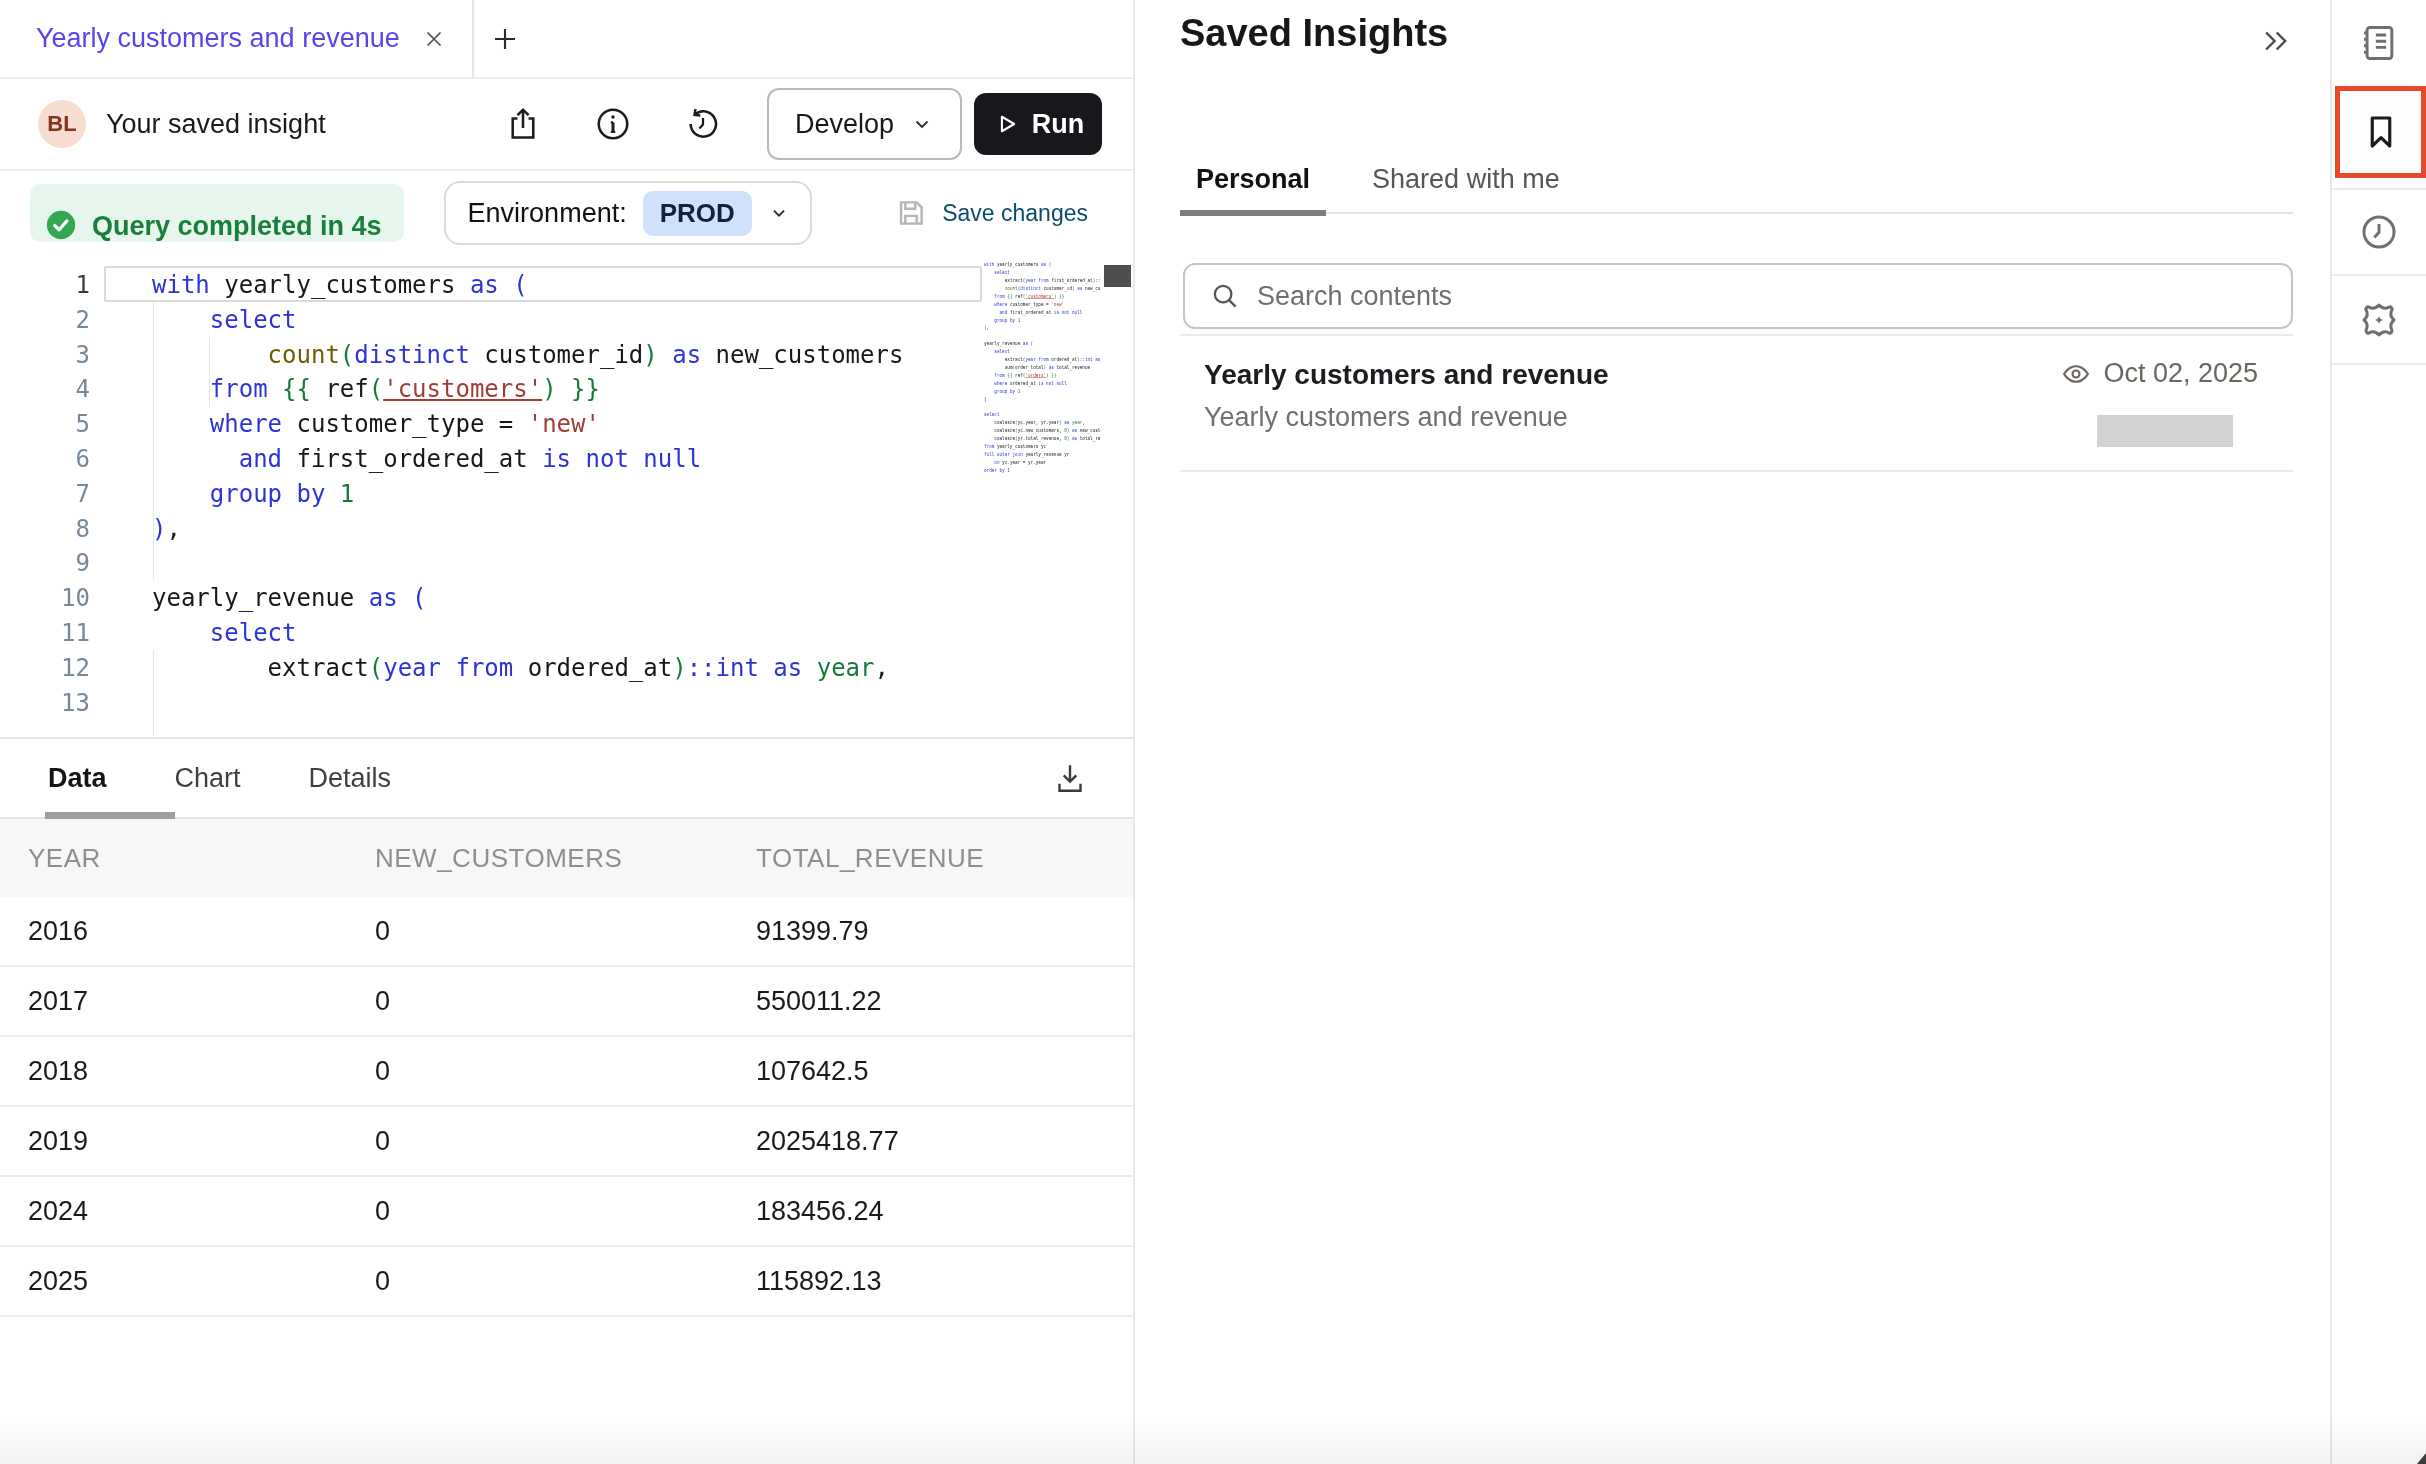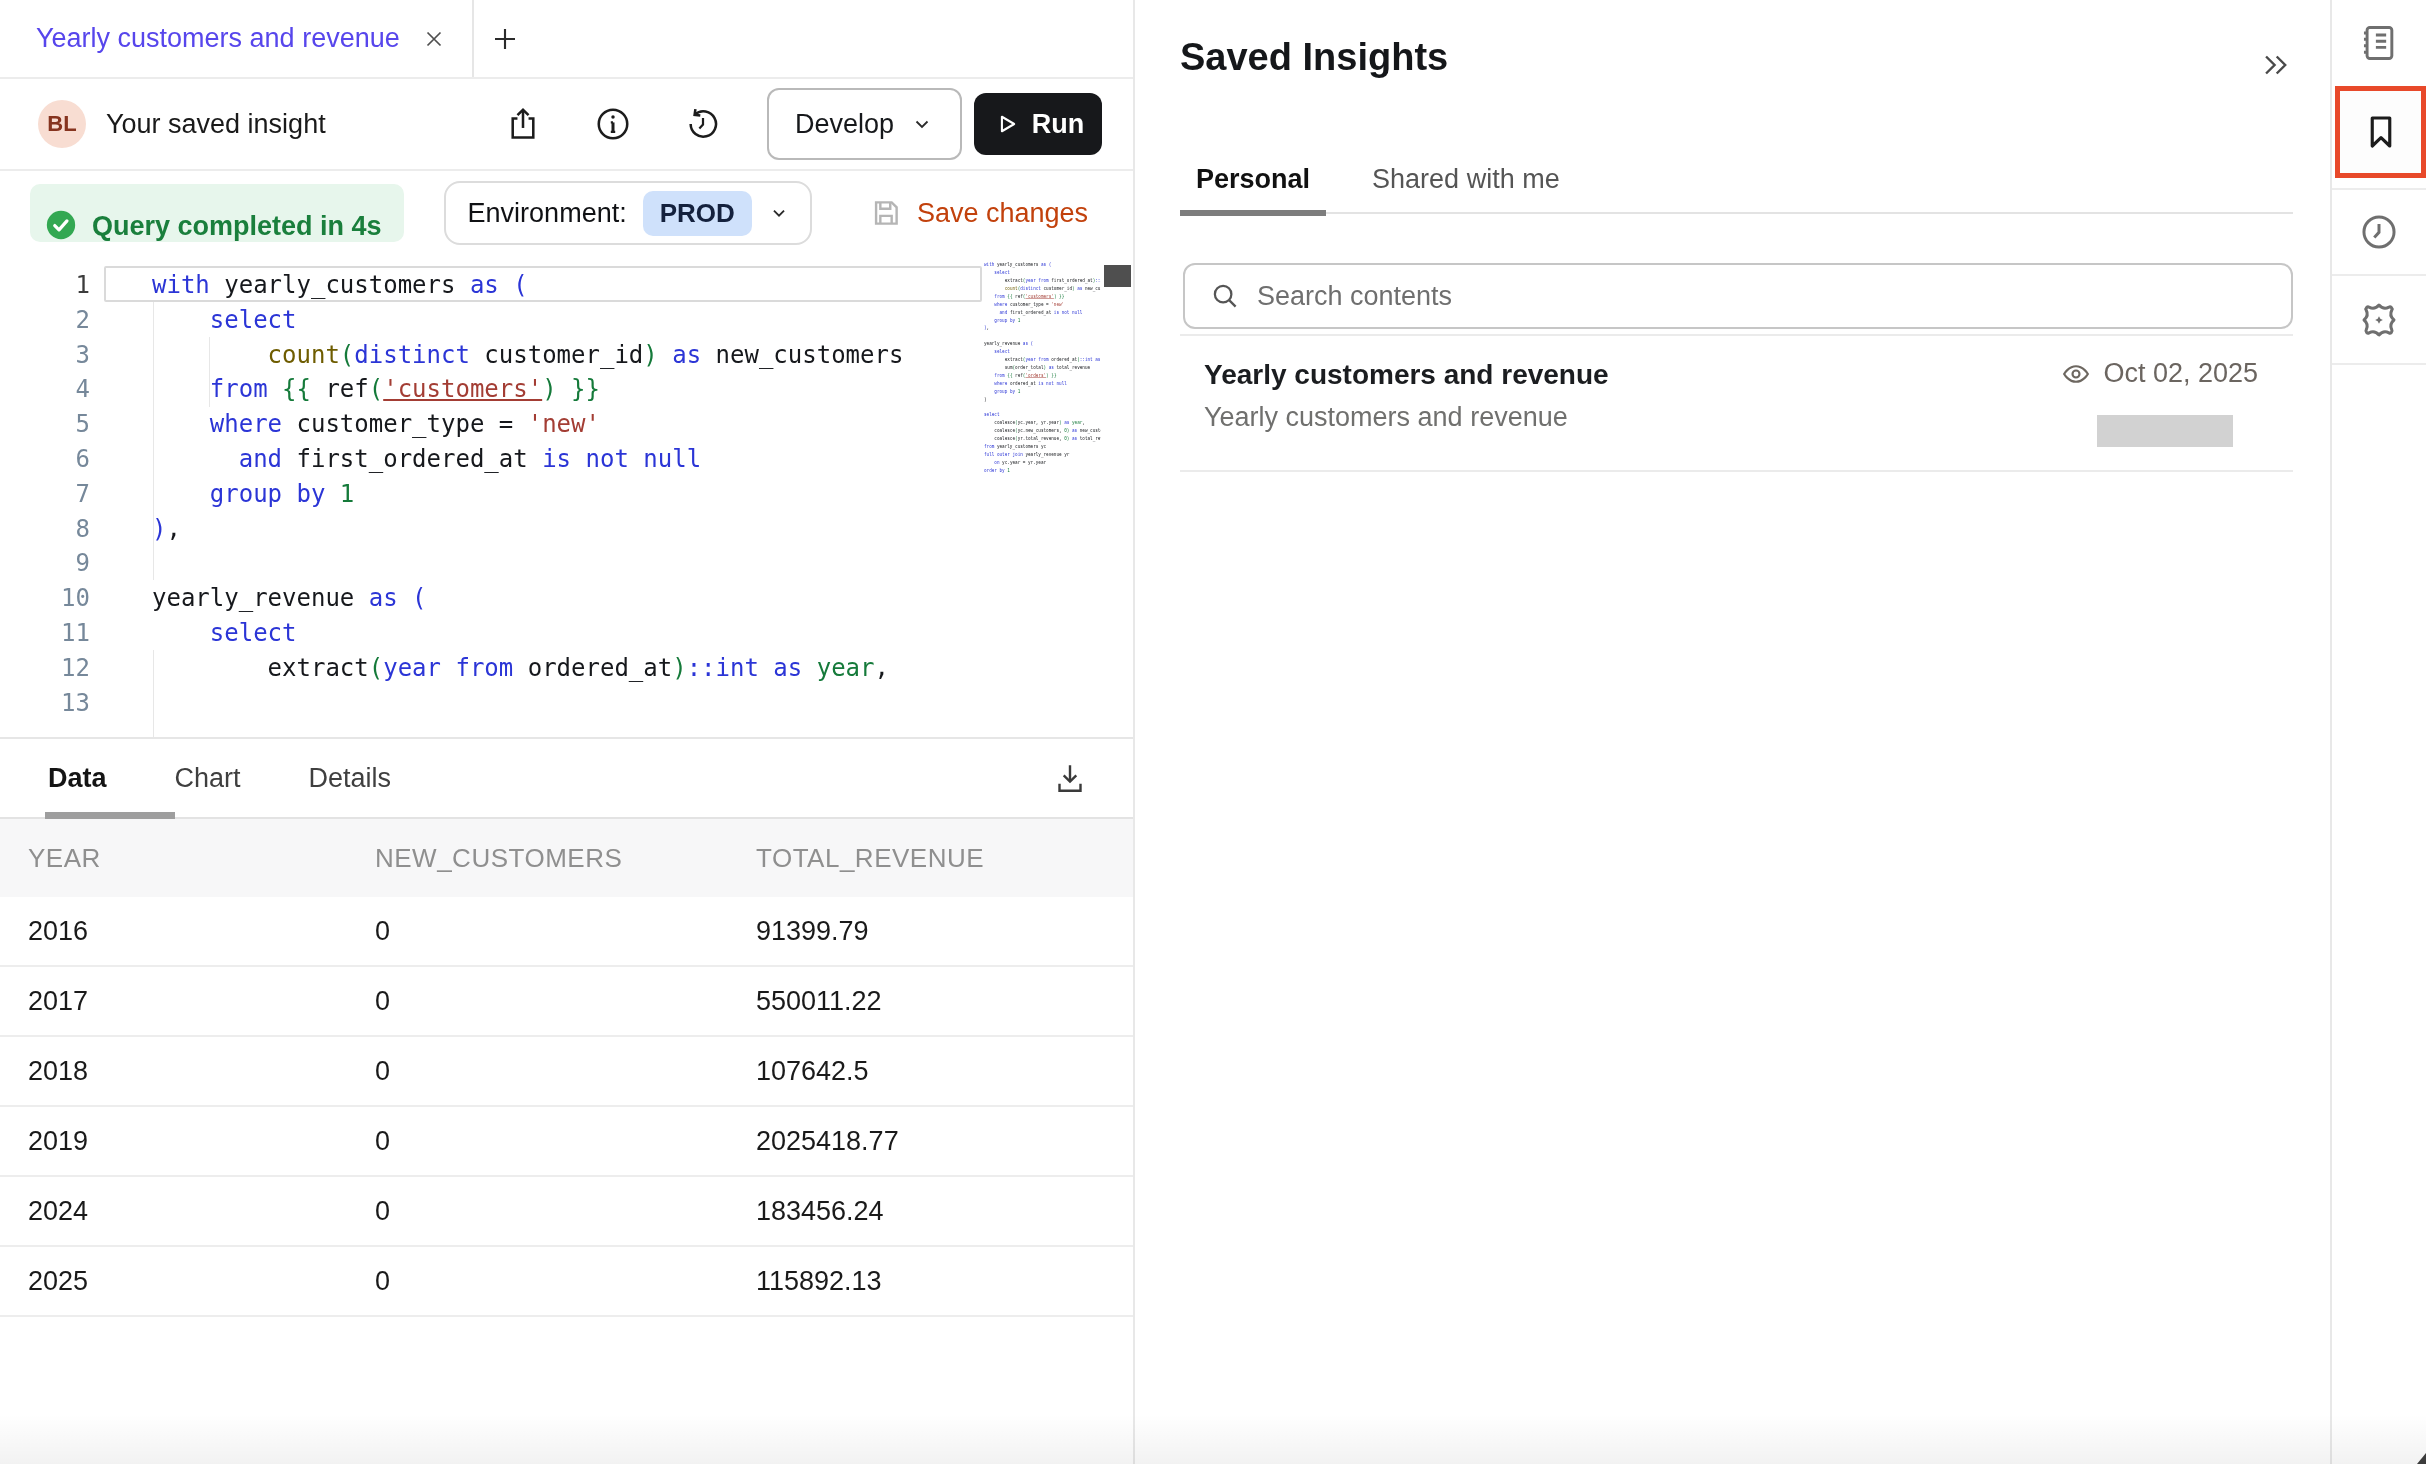"Saved Insights" .rp-title-row { top: 36px -> 12px }
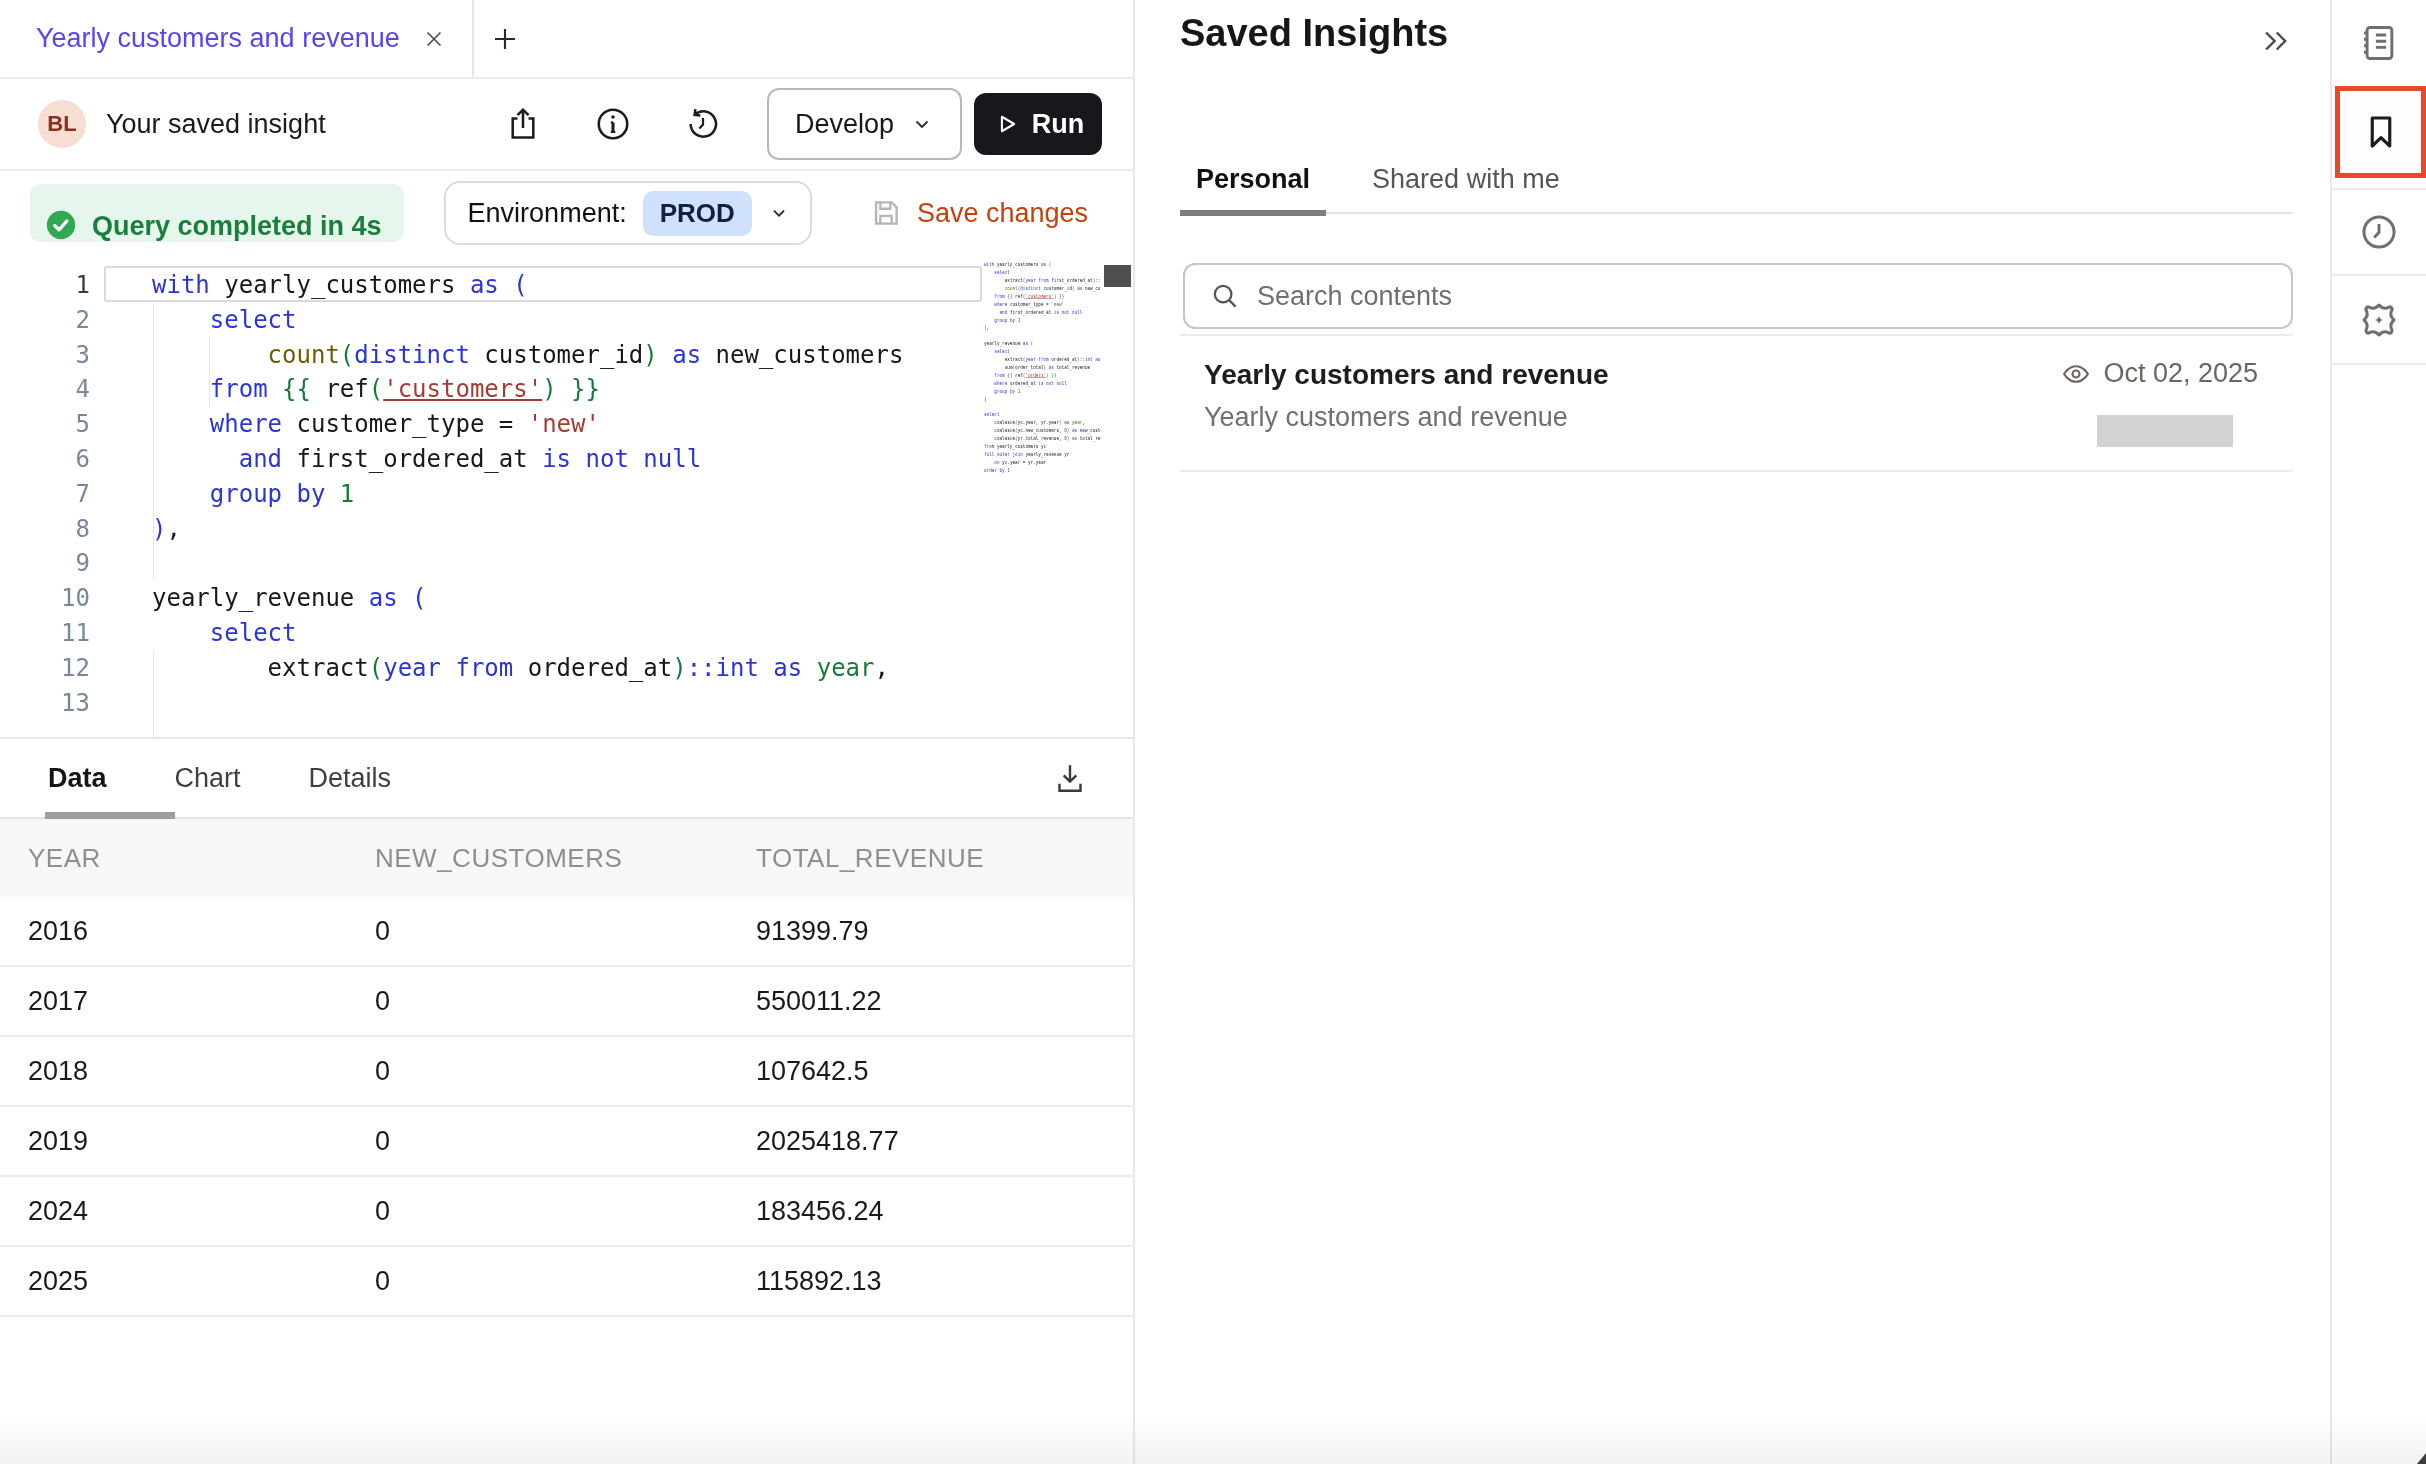"Save changes" .save-changes { color: #c2410c -> #0c4a6e; font-size: 27px -> 23px }
